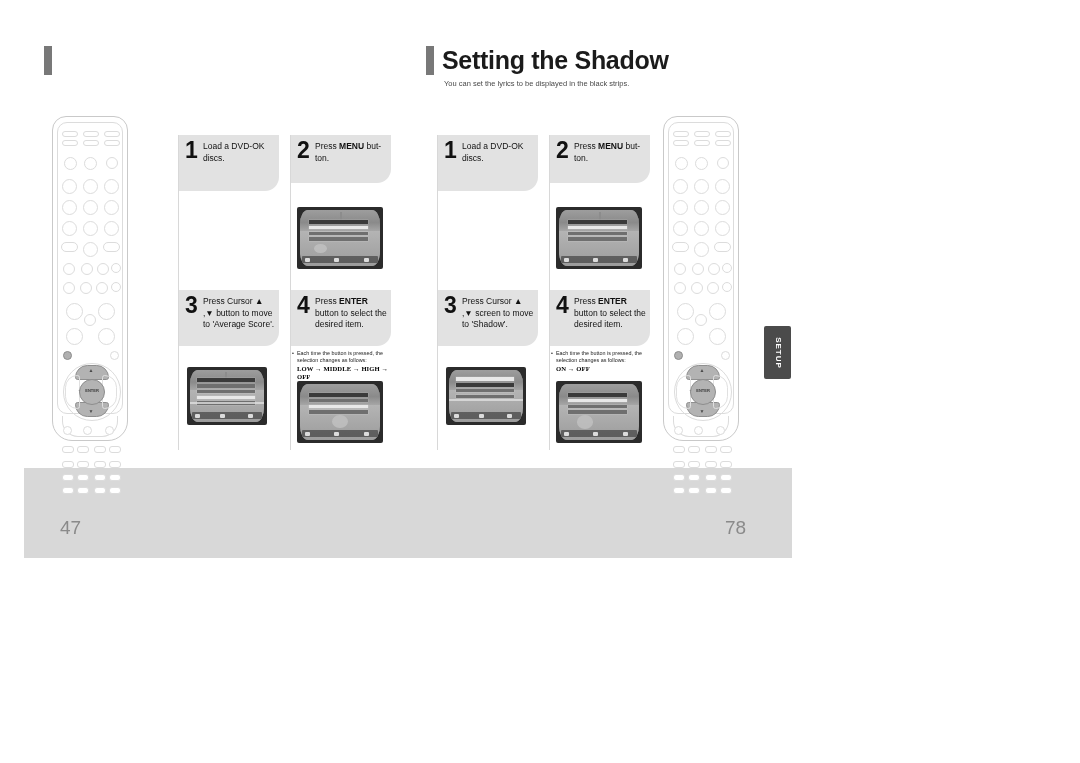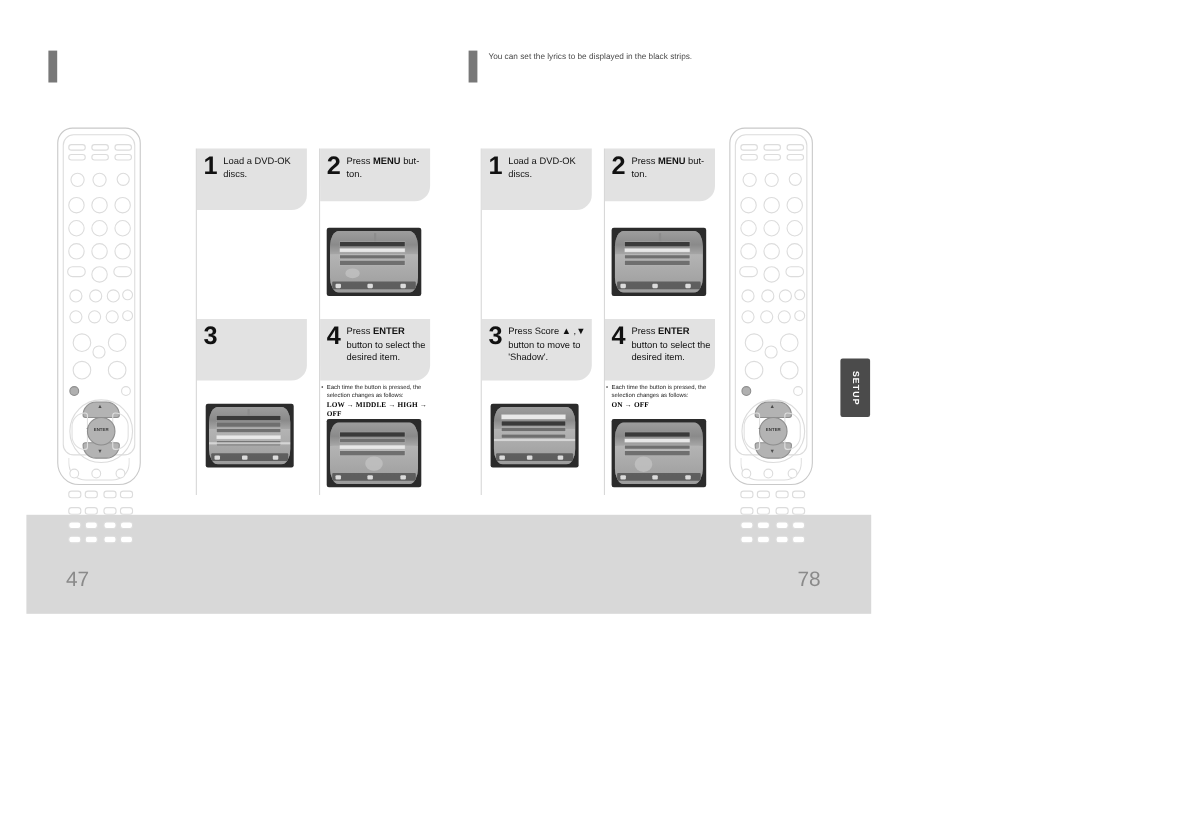"Setting the Shadow" h1 { html: none -> <h1>Setting the Shadow</h1> }
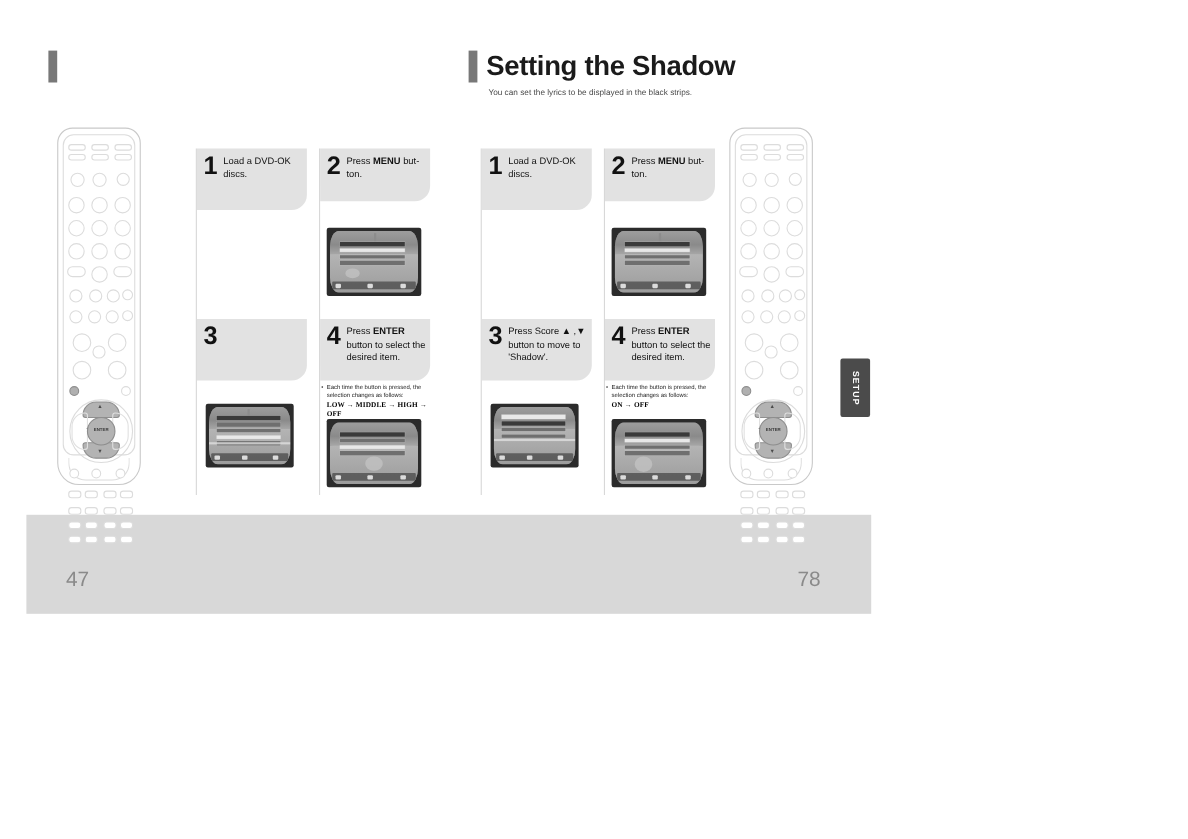"Press Cursor ▲ ,▼ button" p.txt { html: none -> <p>Press Cursor ▲ ,▼ button to move to 'Average Score'.</p> }
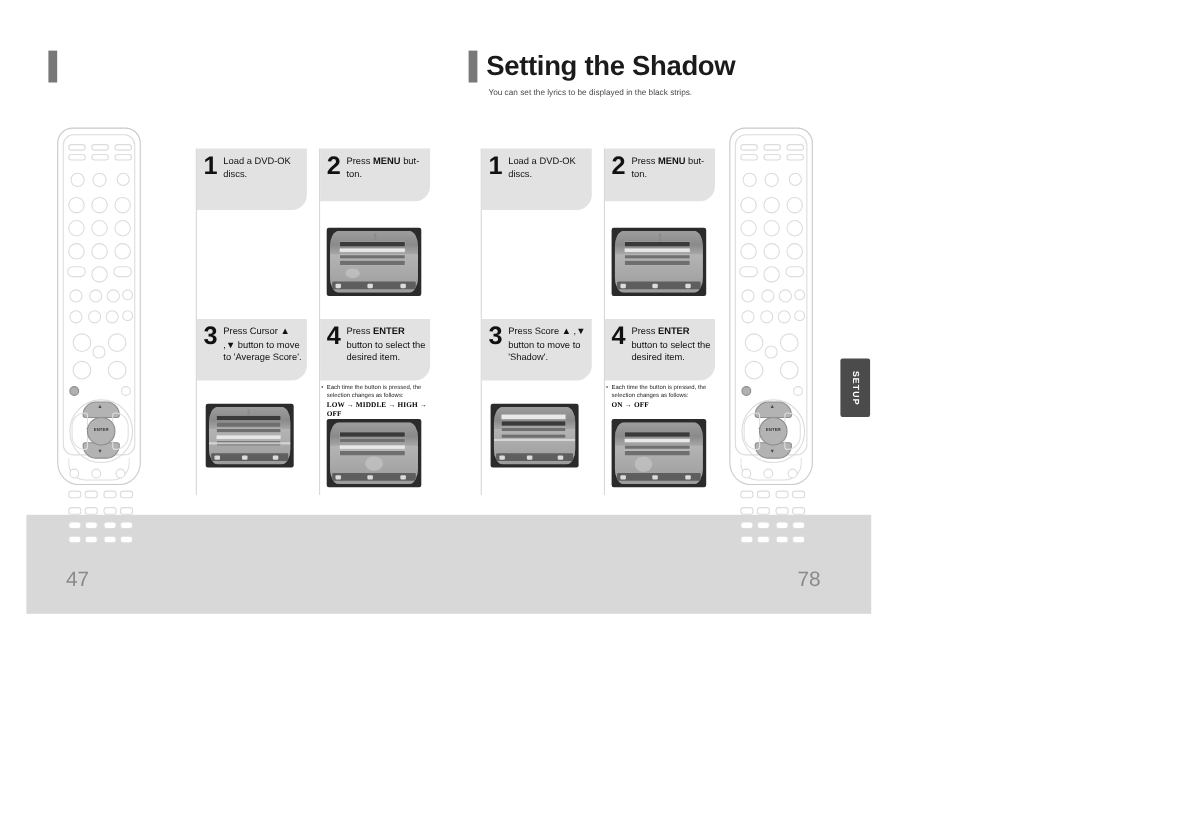"Press Score ▲ ,▼ button" p.txt { text: Score ▲ ,▼ button -> Cursor ▲ ,▼ screen }
